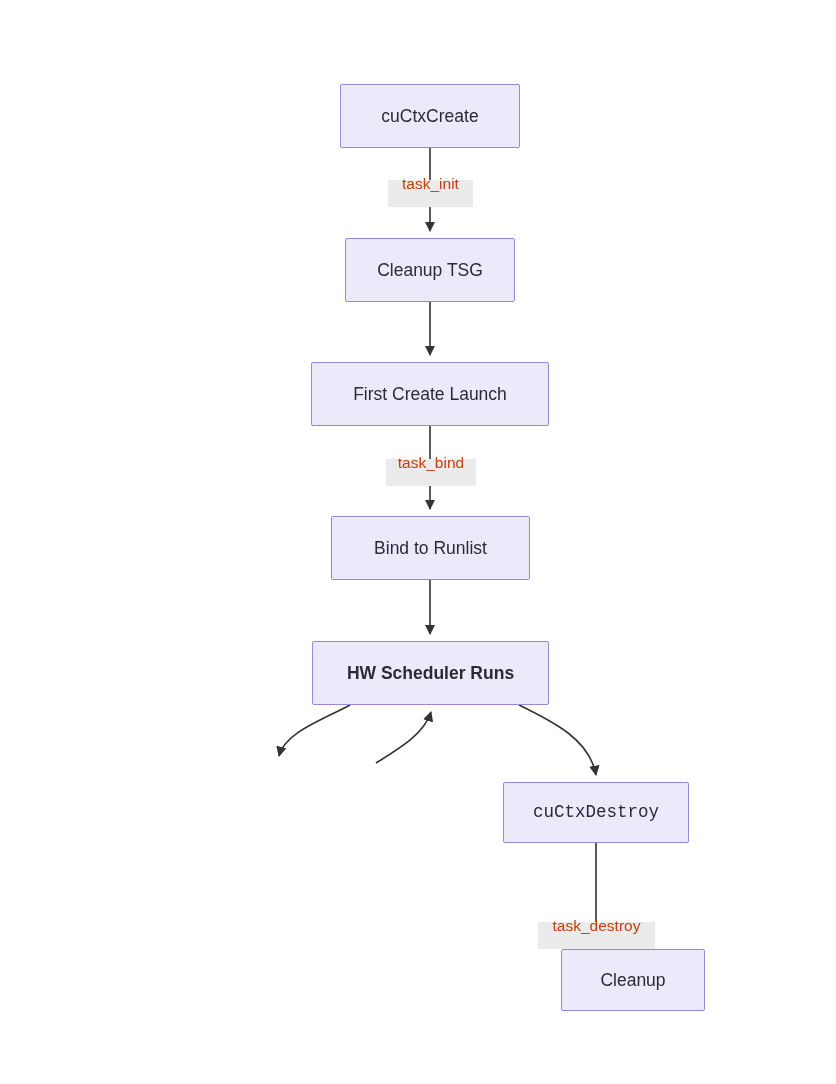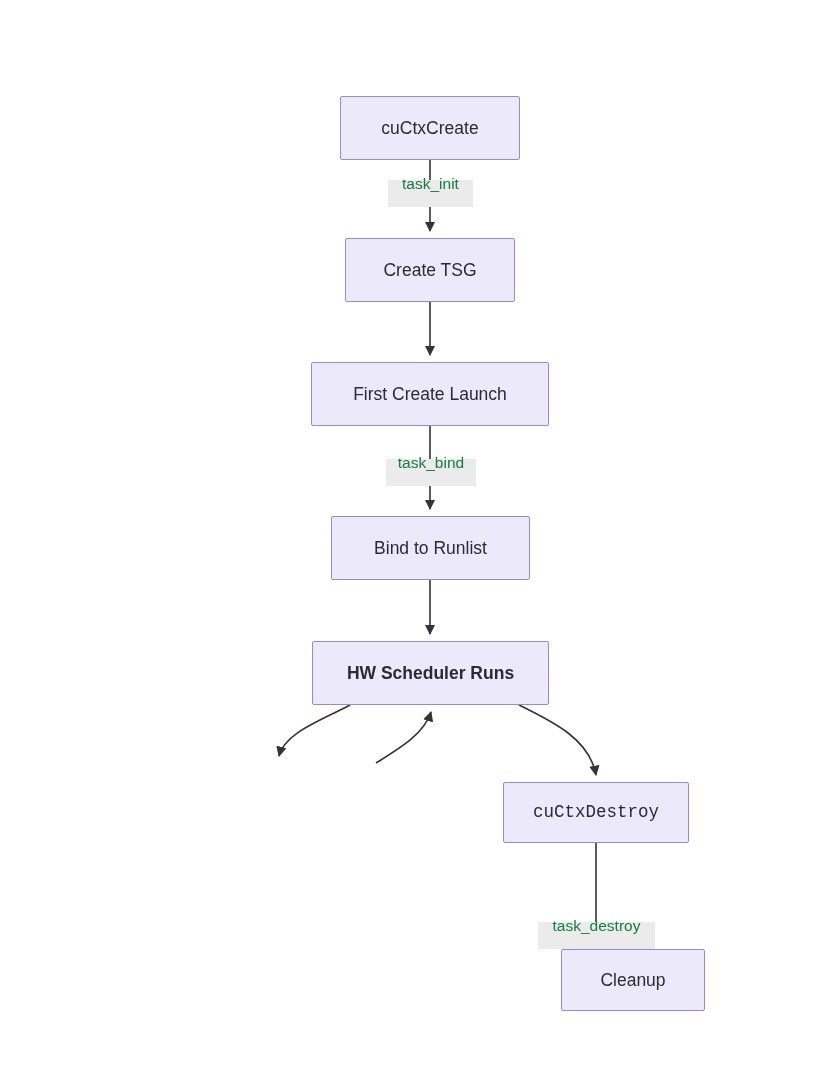"cuCtxCreate" div.node { margin-top: 12px -> none }
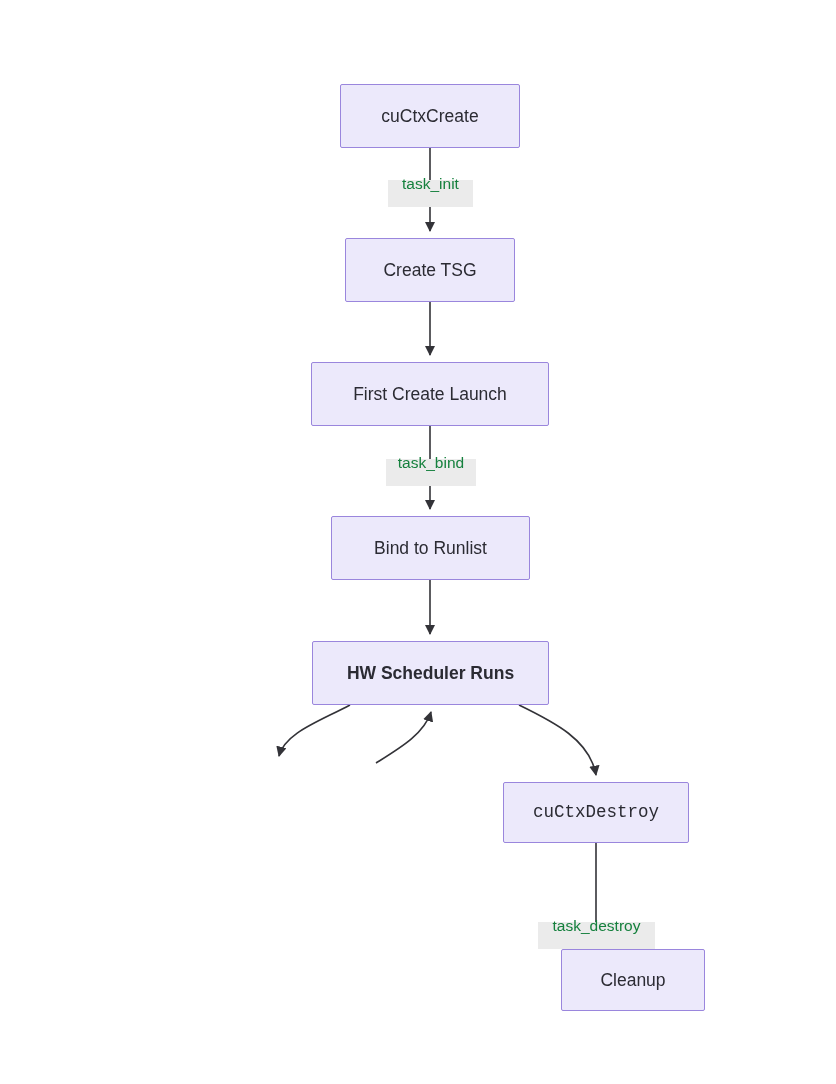"task_init" .edge-label { color: #15803d -> #c2410c }
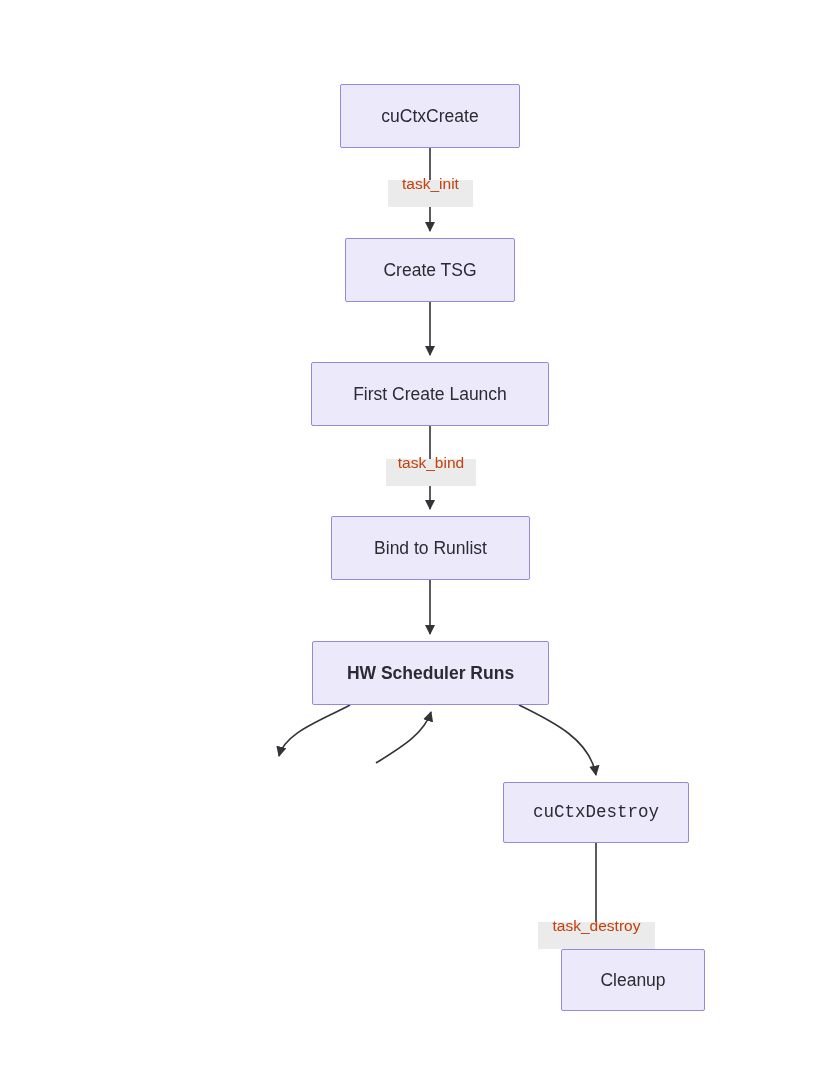"Create TSG" div.node { text: Create -> Cleanup }
